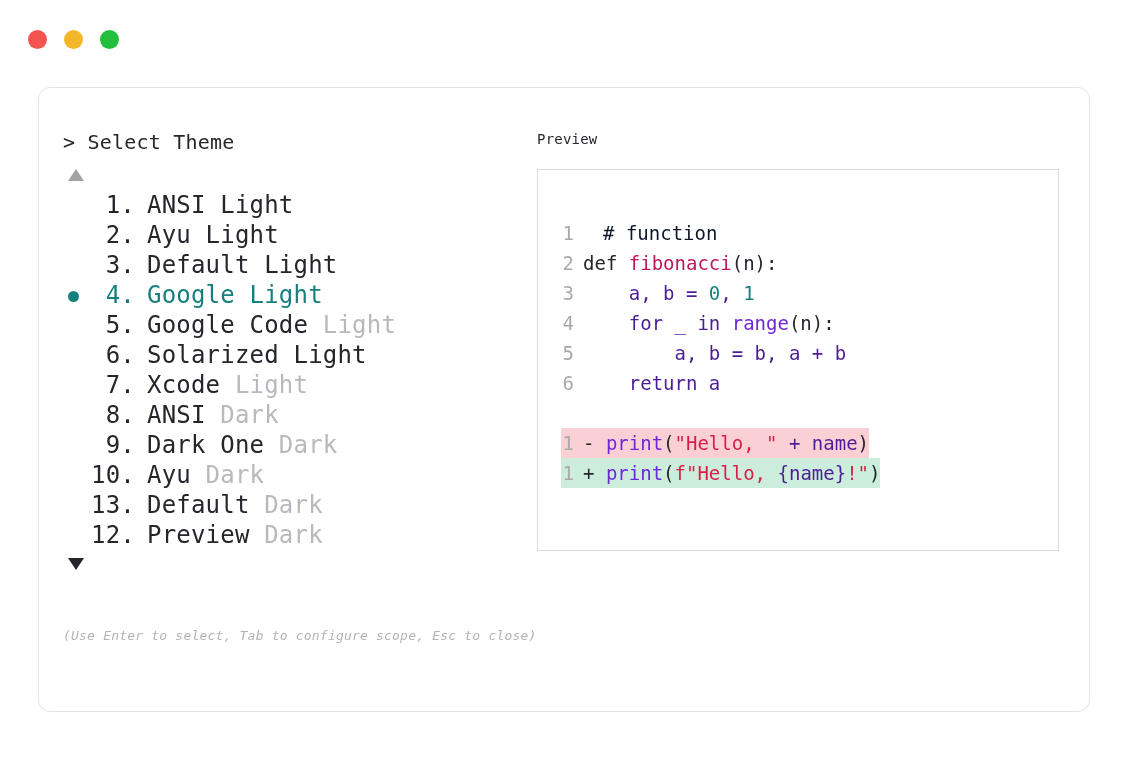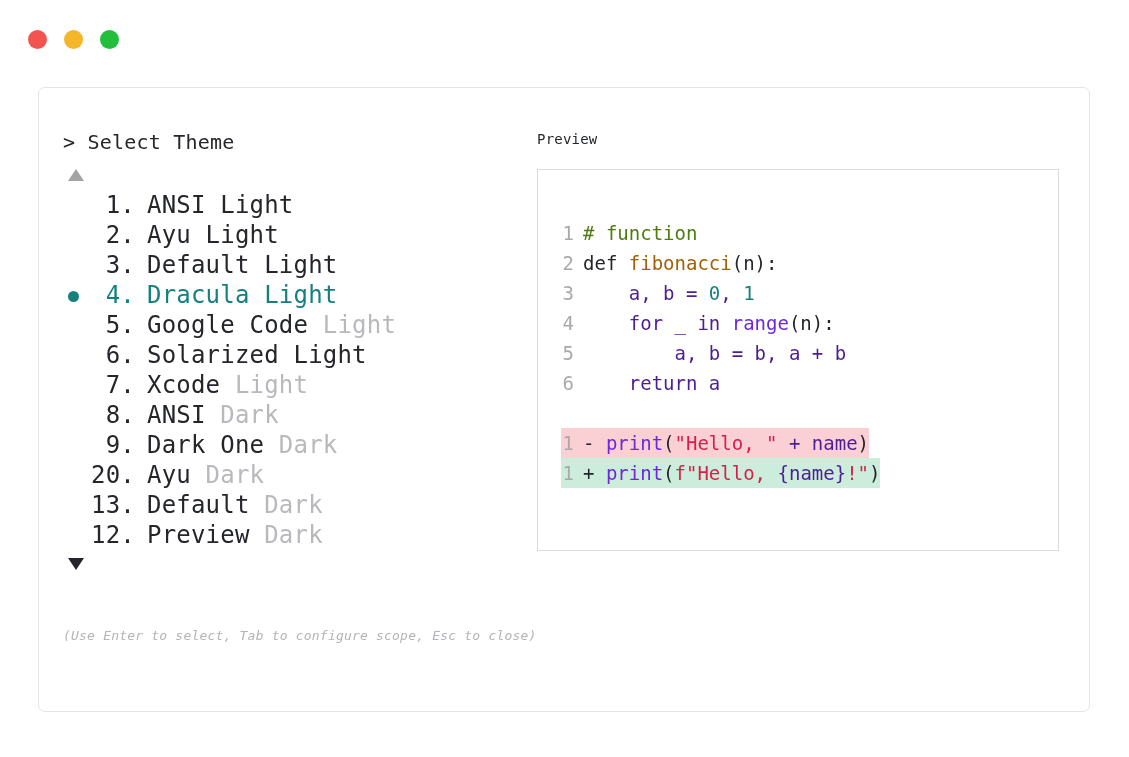"> Select Theme" .card { border-radius: 7px -> 12px }
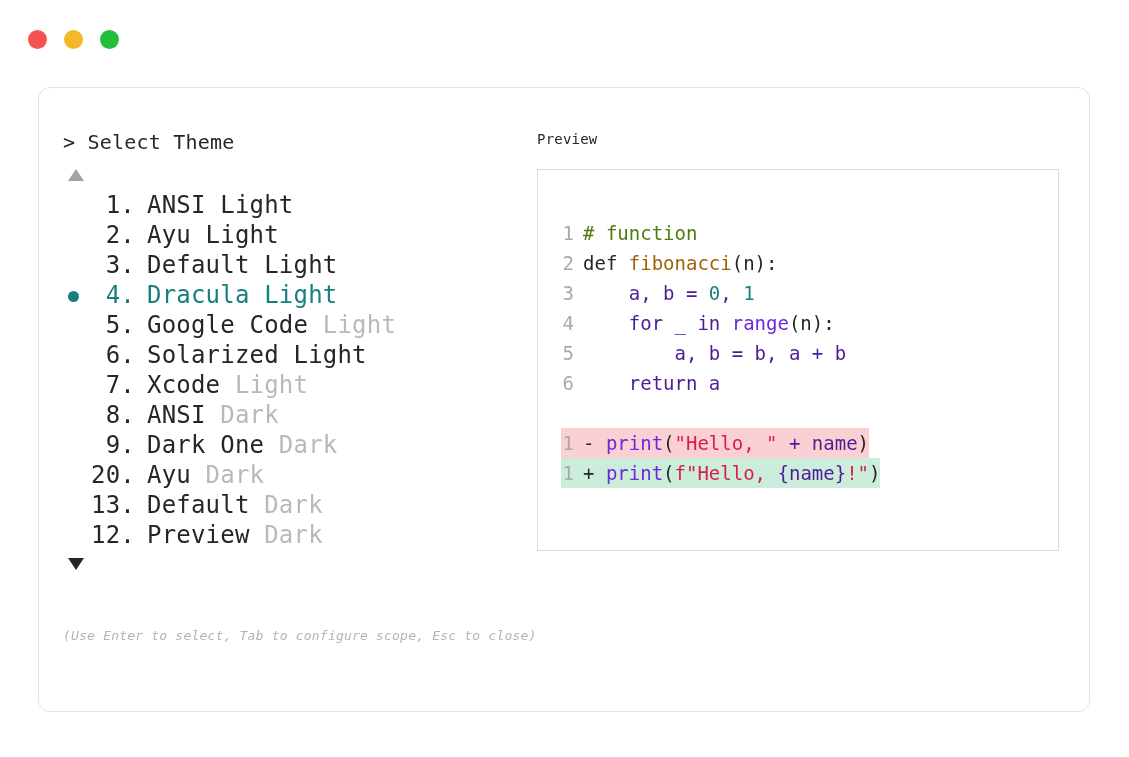"# function" .tok-comment { color: #4d7c0f -> #0f172a; margin-left: none -> 20px }
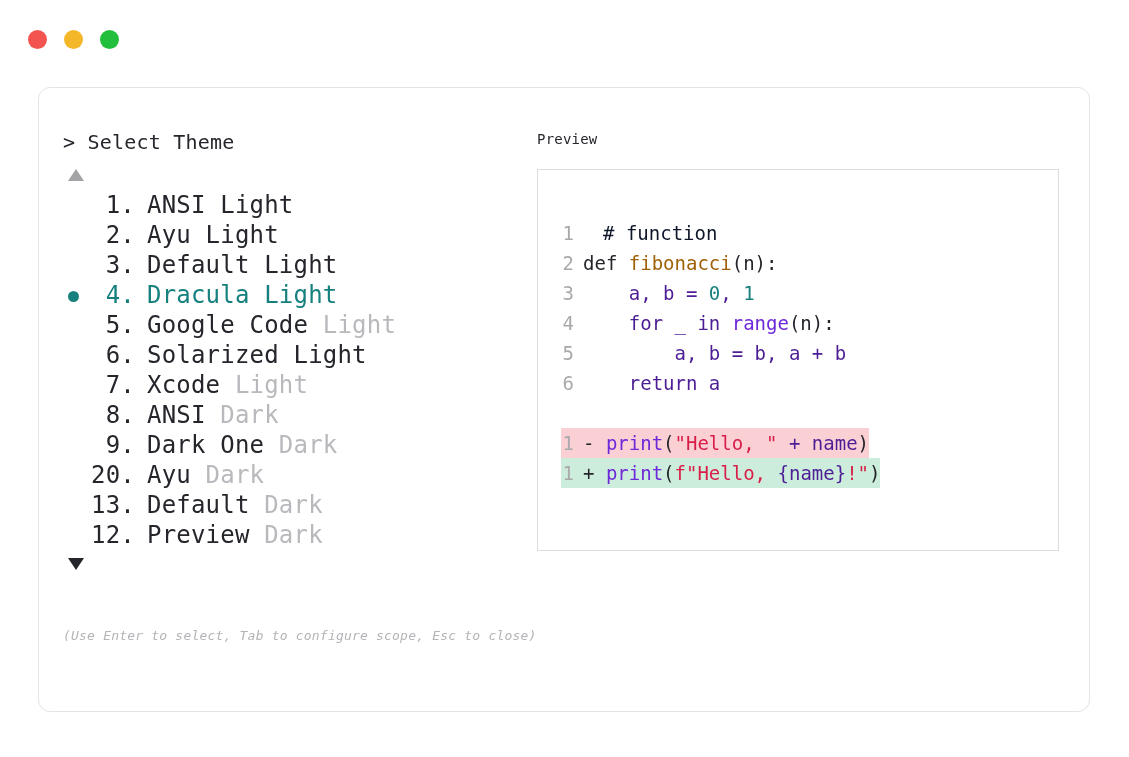"fibonacci" .tok-fn { color: #a16207 -> #be185d }
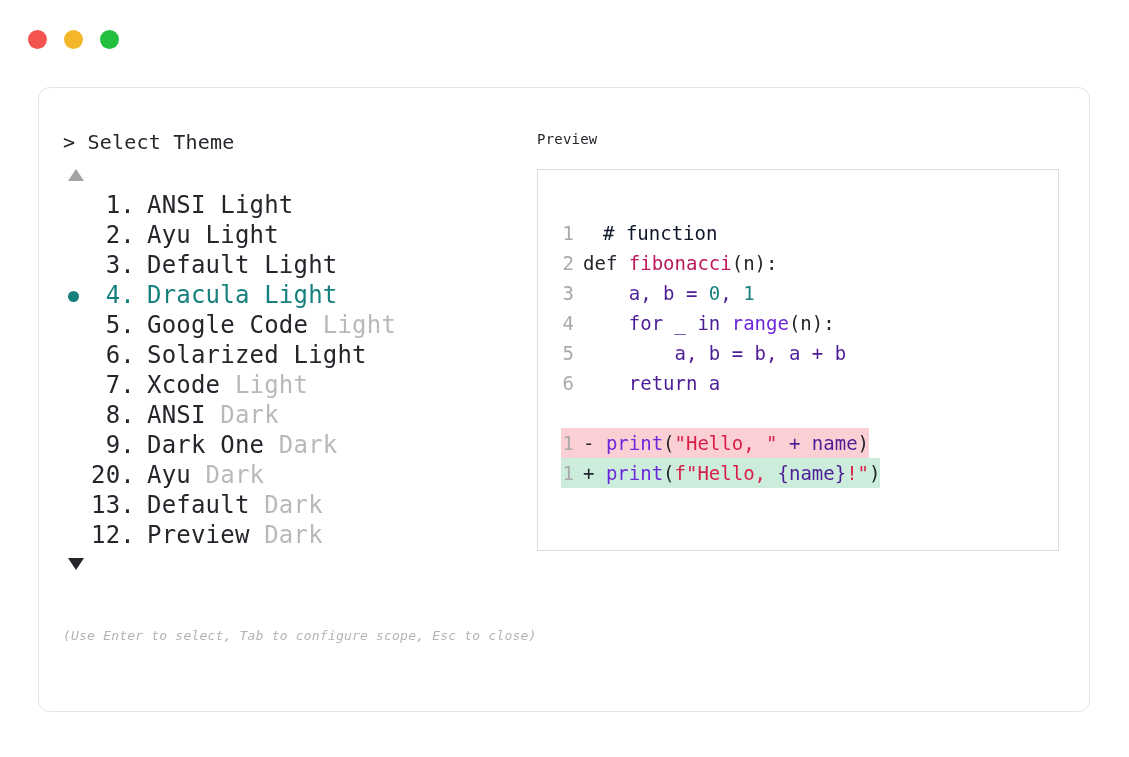"Dracula" span.row-name { text: Dracula -> Google }
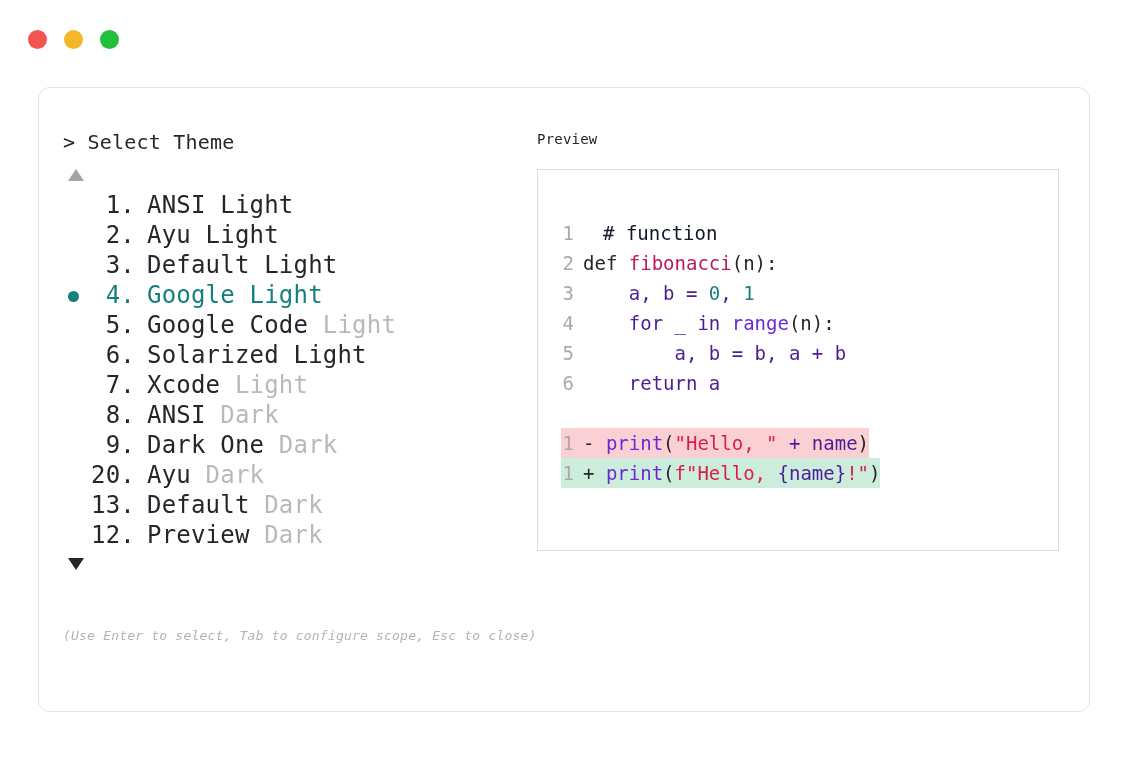"20." span.row-index { text: 20 -> 10 }
